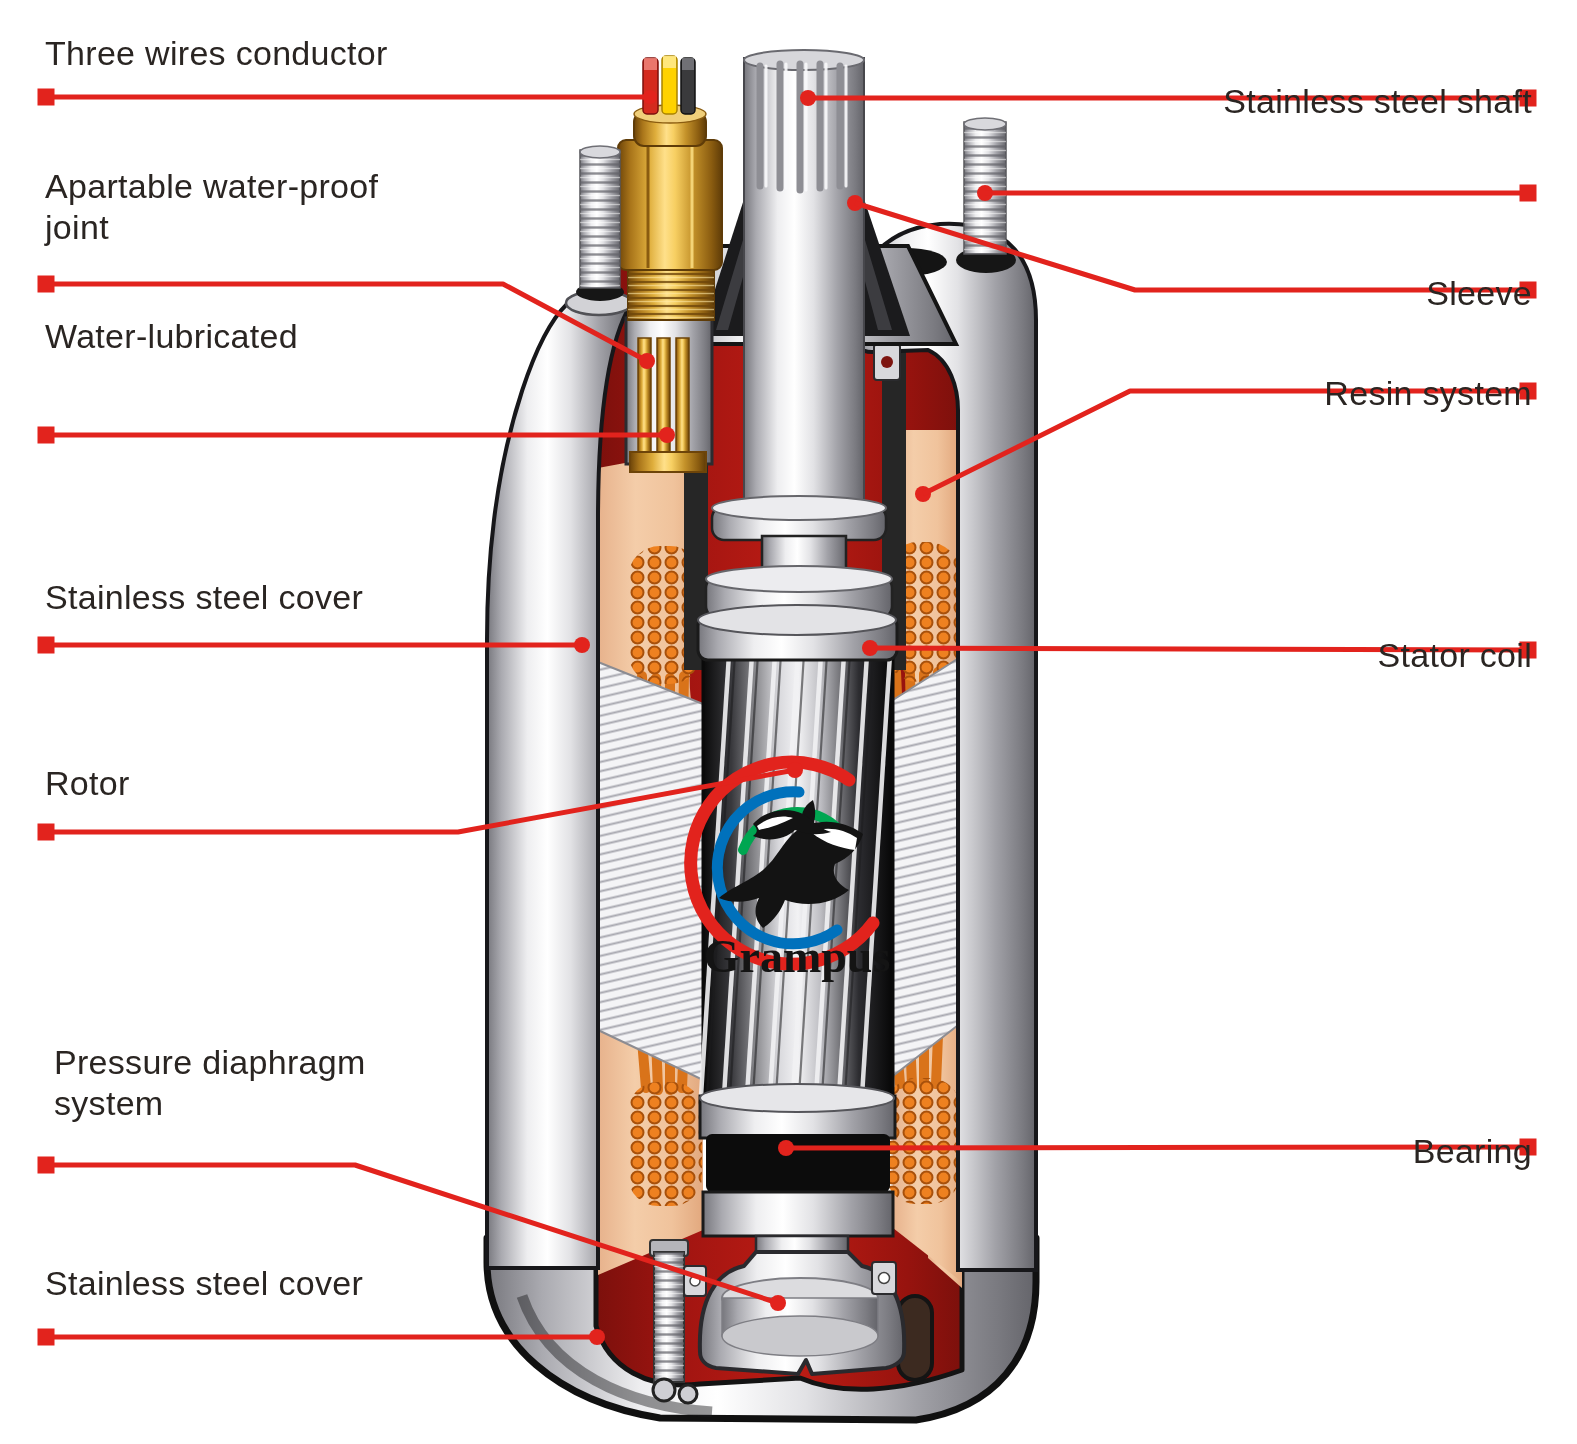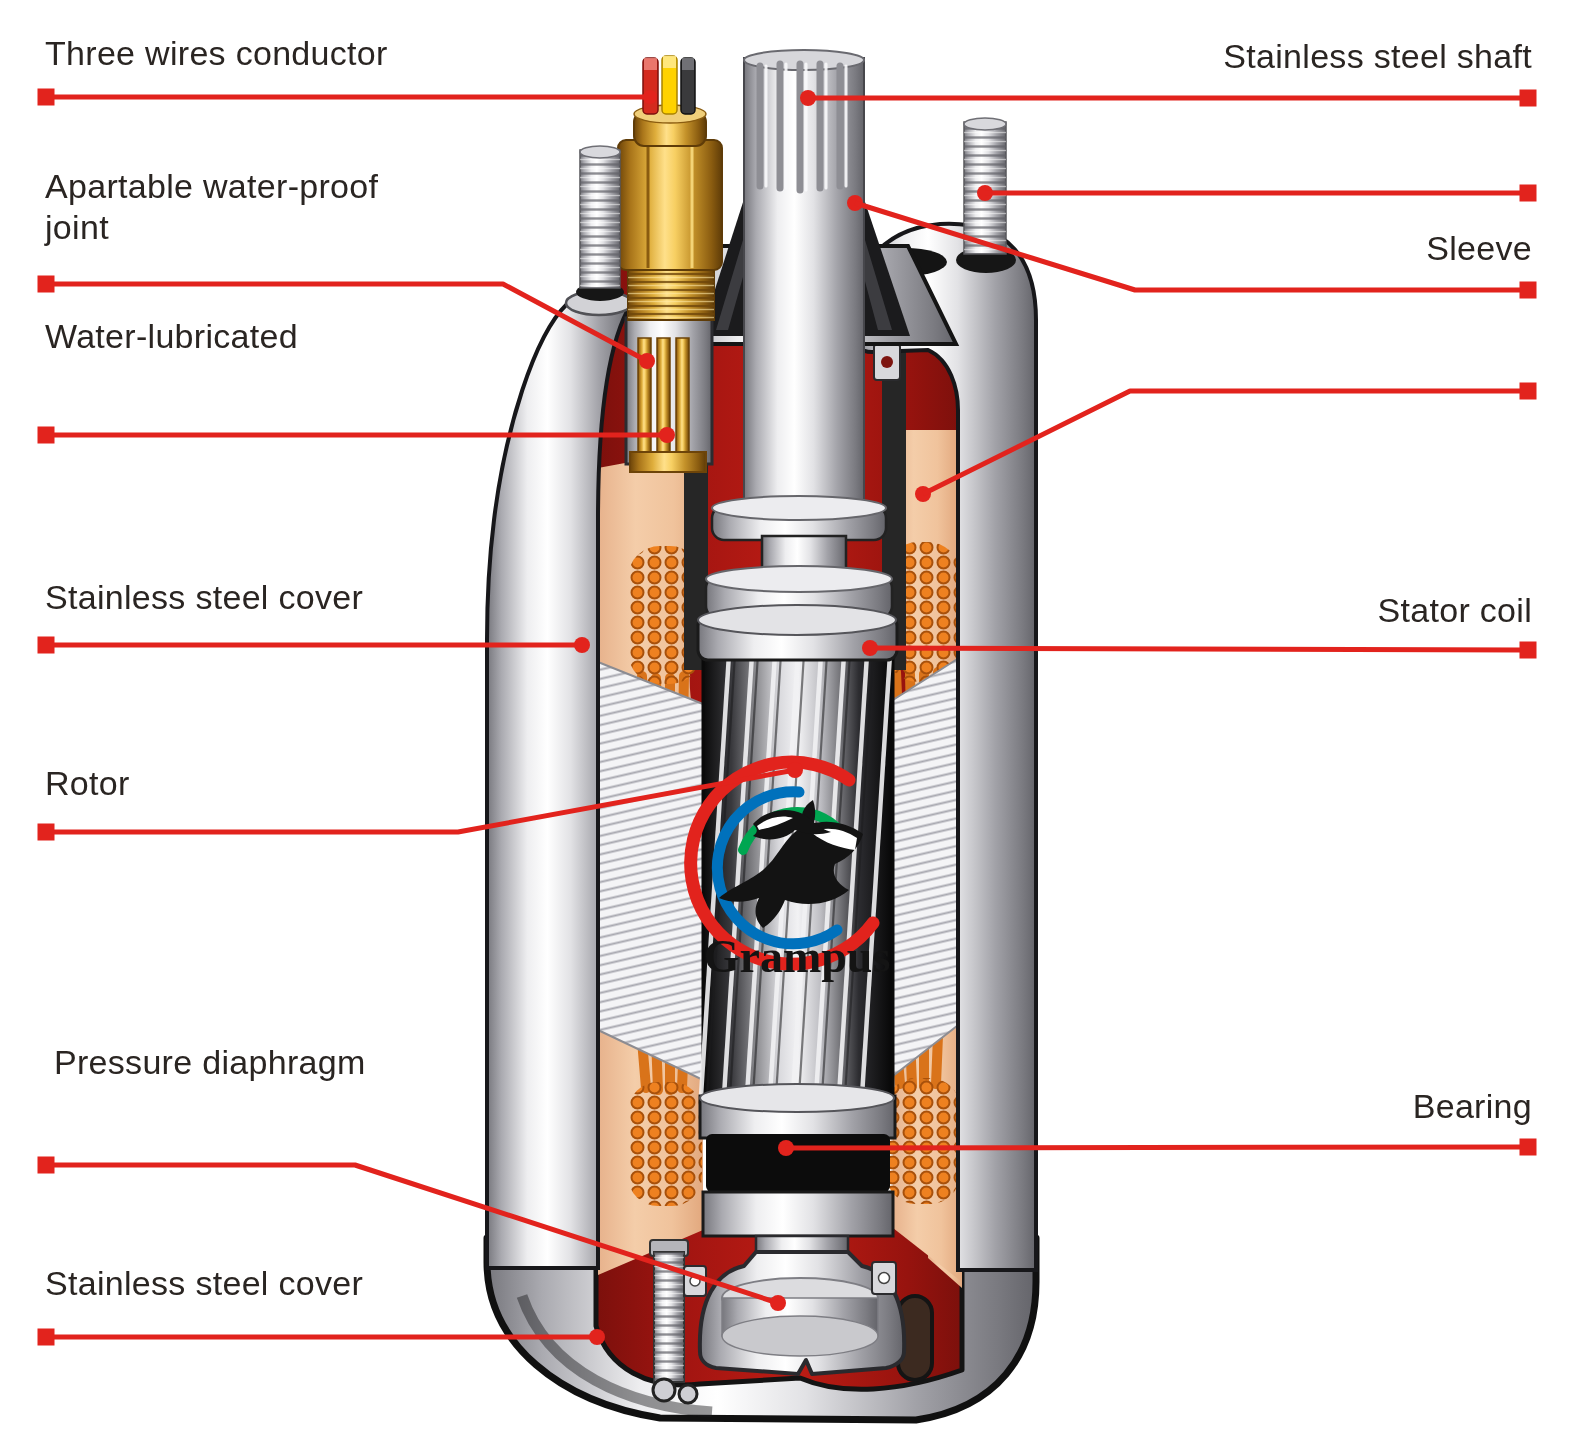"Stainless steel shaft" .lbl.r { margin-top: none -> 45px }
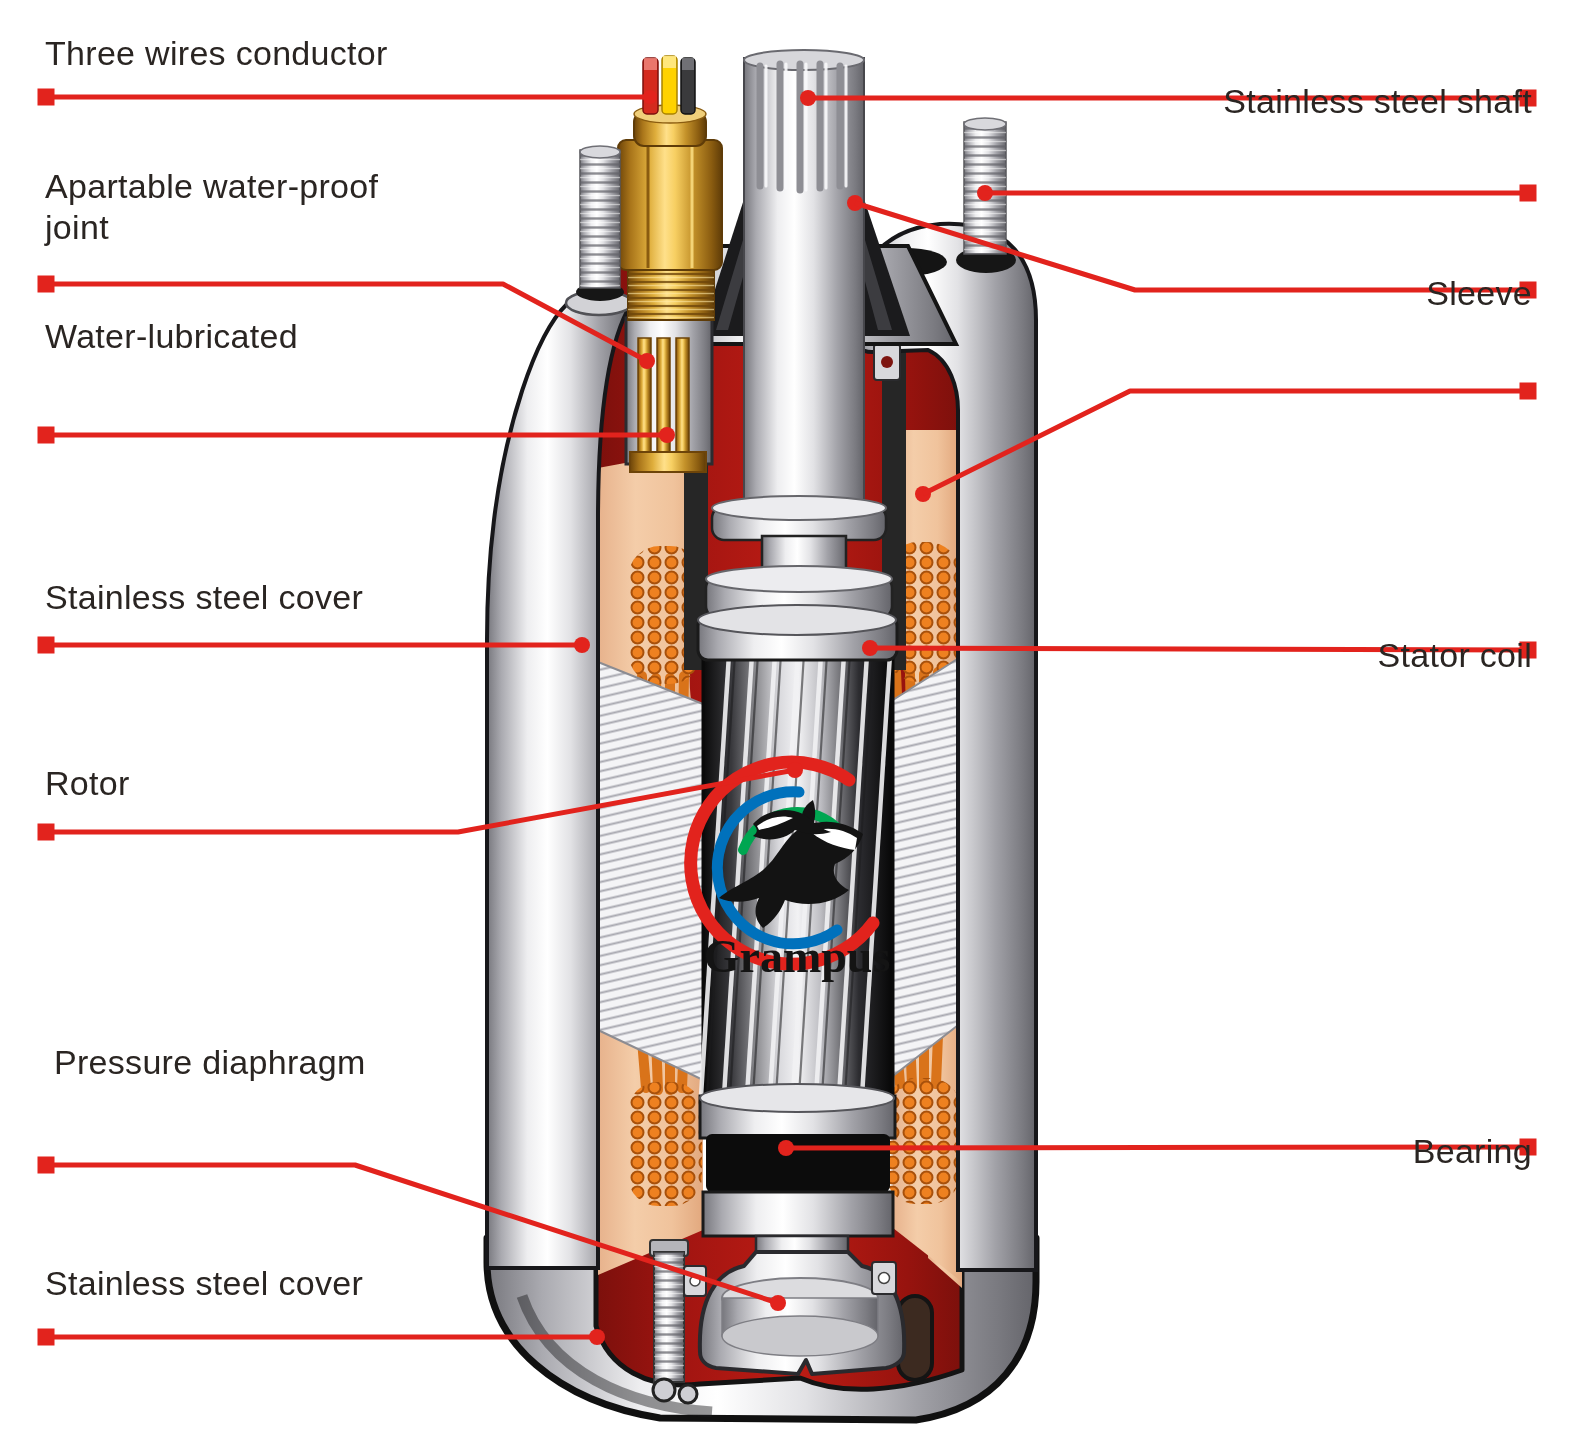"Resin system" div.lbl { html: none -> <div> <span>Resin system</span> </div> }
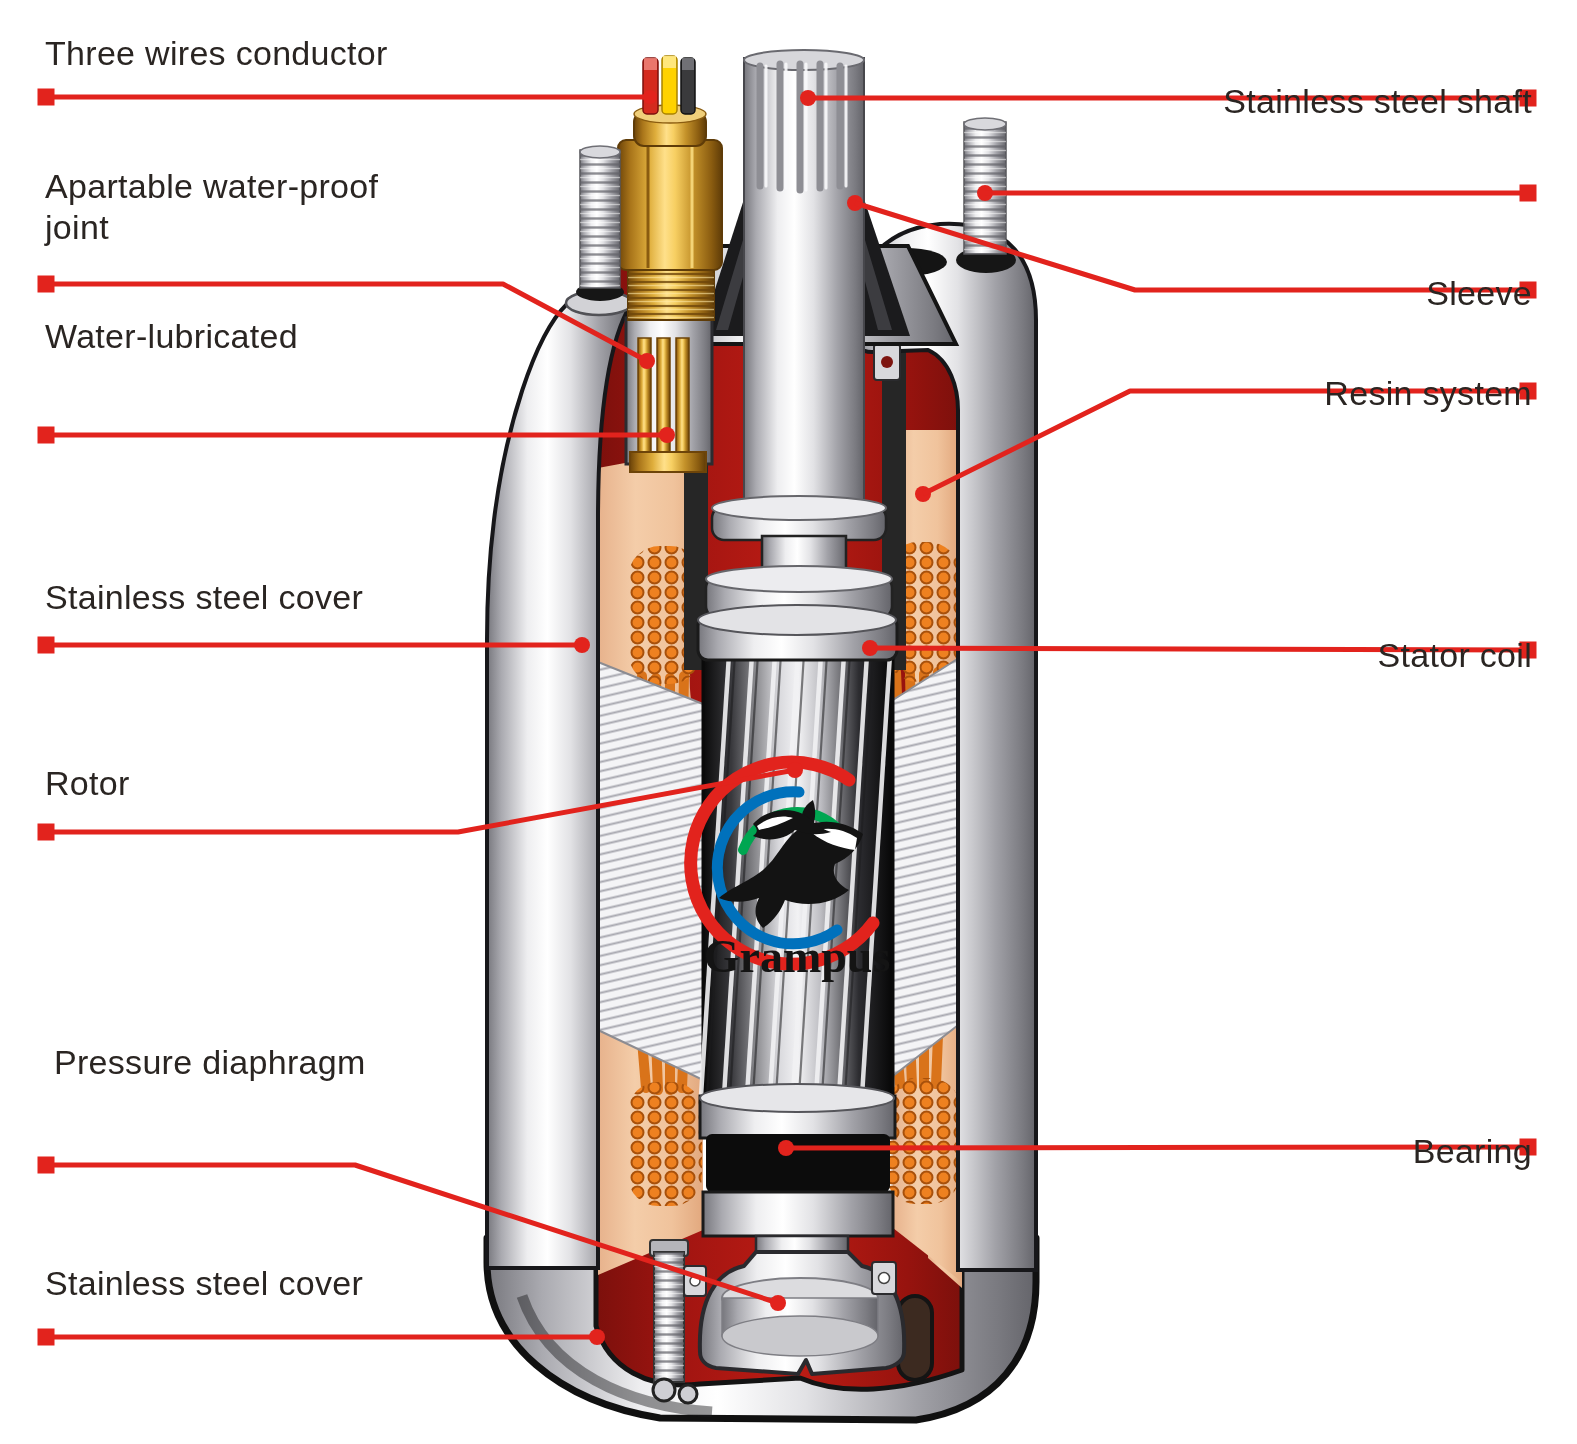"system" span.ln { html: none -> <span>system</span> }
